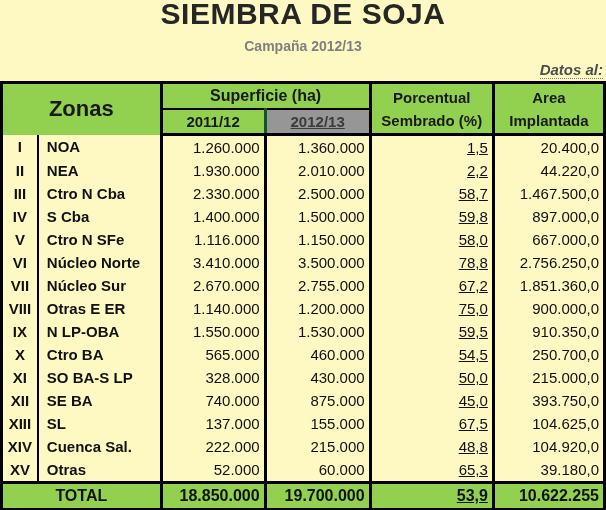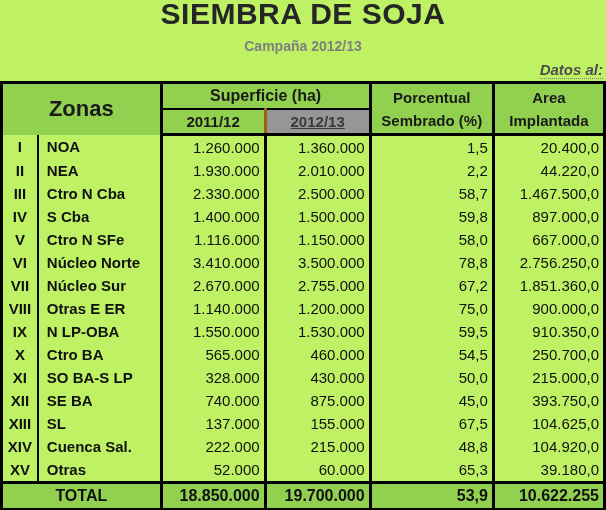"SIEMBRA DE SOJA" .page { background: #bef264 -> #fef9c3 }
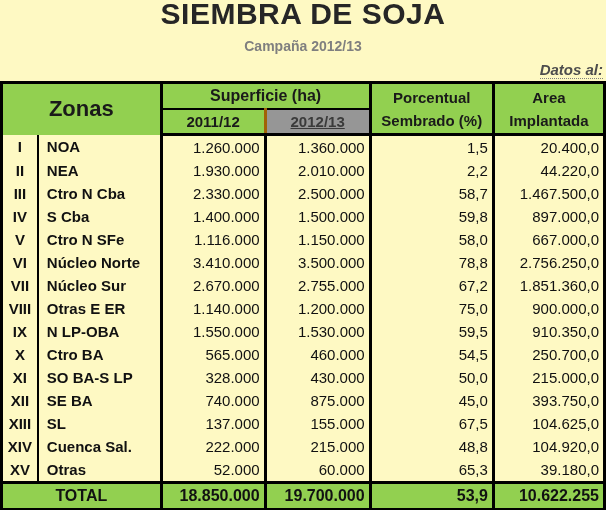"2011/12" .th-2011 { border-right: 3px solid #a16207 -> 3px solid #14532d }
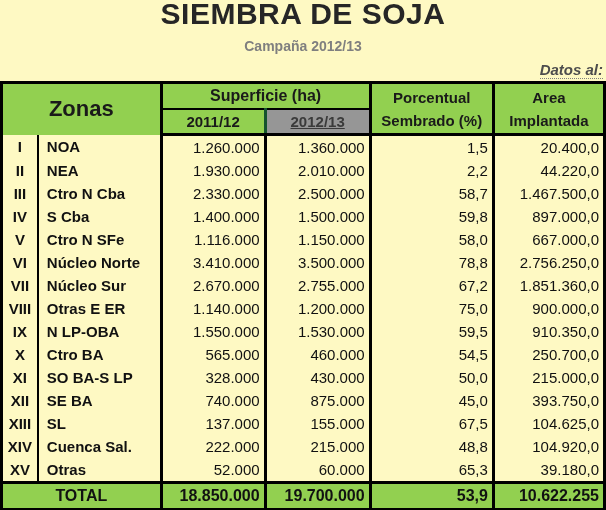"1,5" .td-pct { text-decoration: none -> underline }
